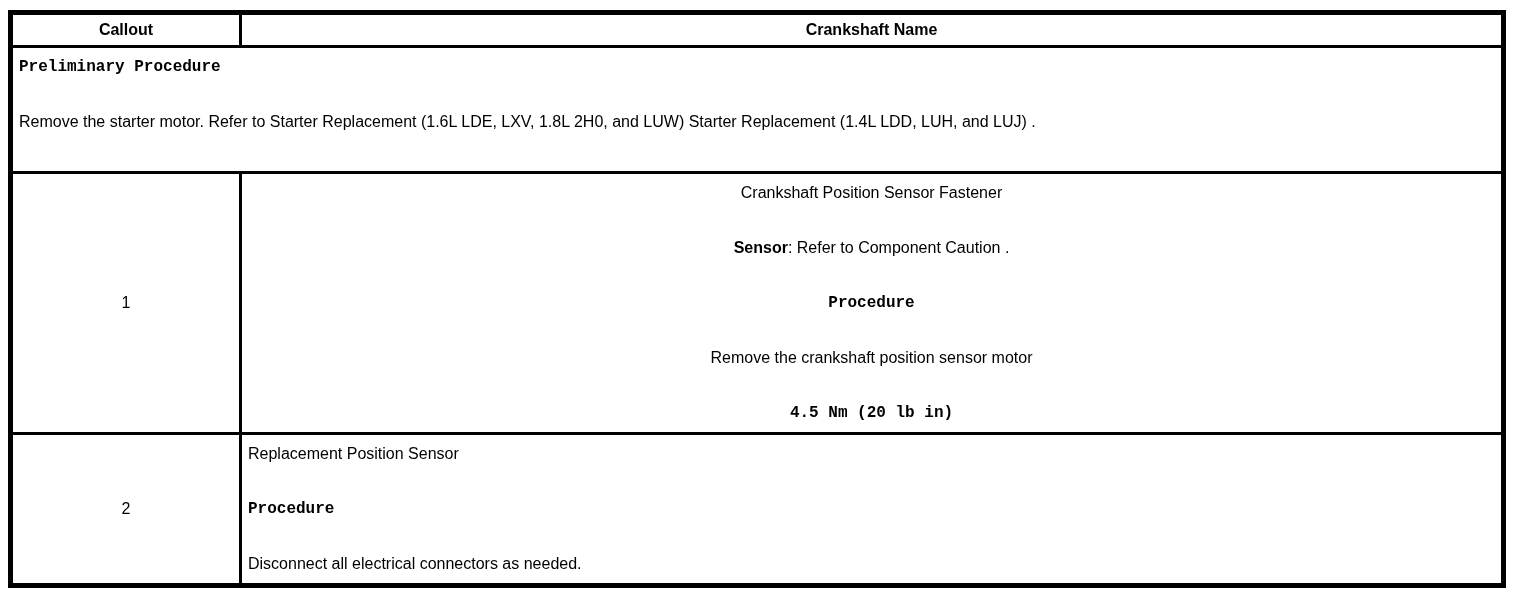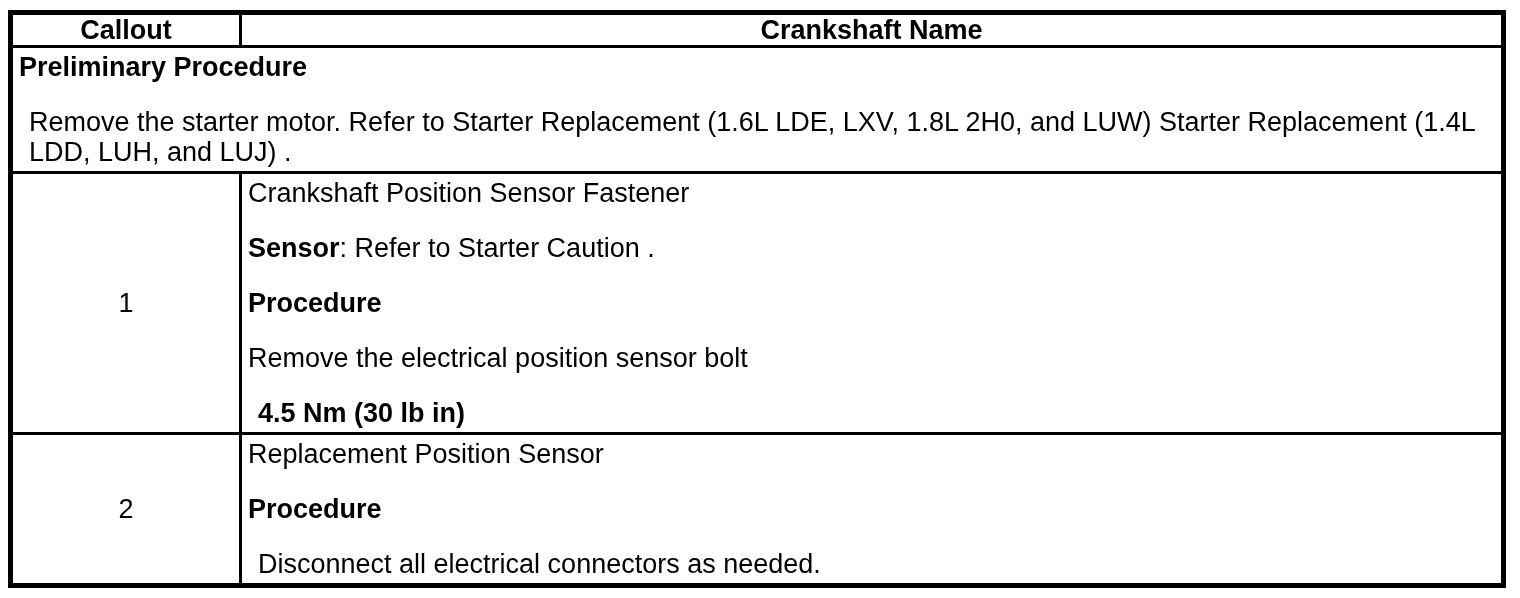"Callout" .doc th, .doc td { font-size: 27px -> 16px }
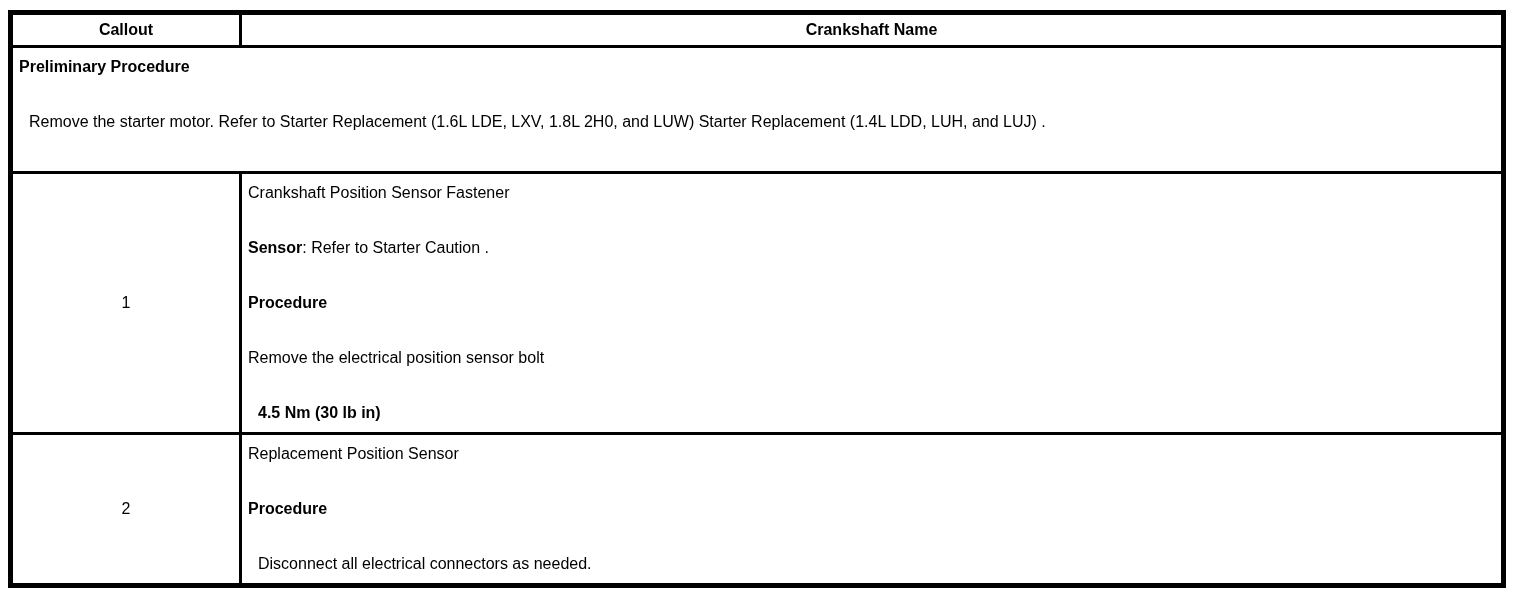"Preliminary Procedure" .b { font-family: none -> Liberation Mono, monospace }
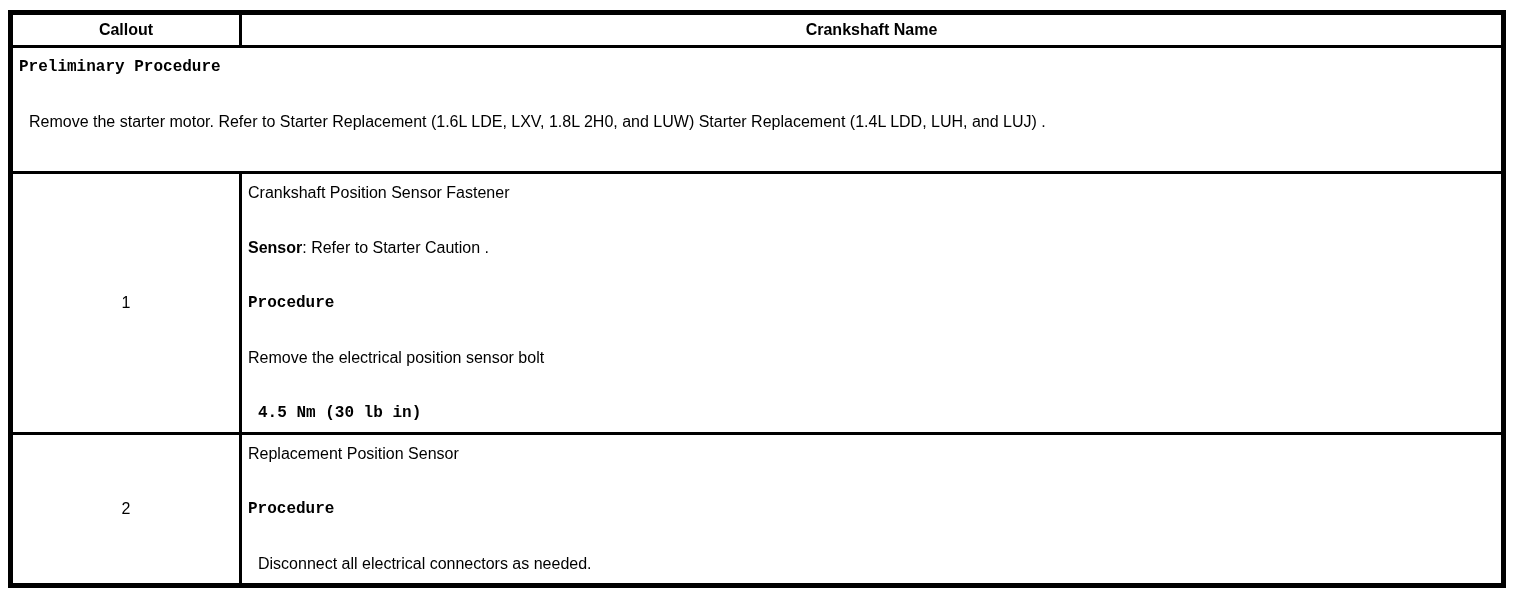"Remove the starter motor. Refer" .doc p:last-child { margin-left: 10px -> none }
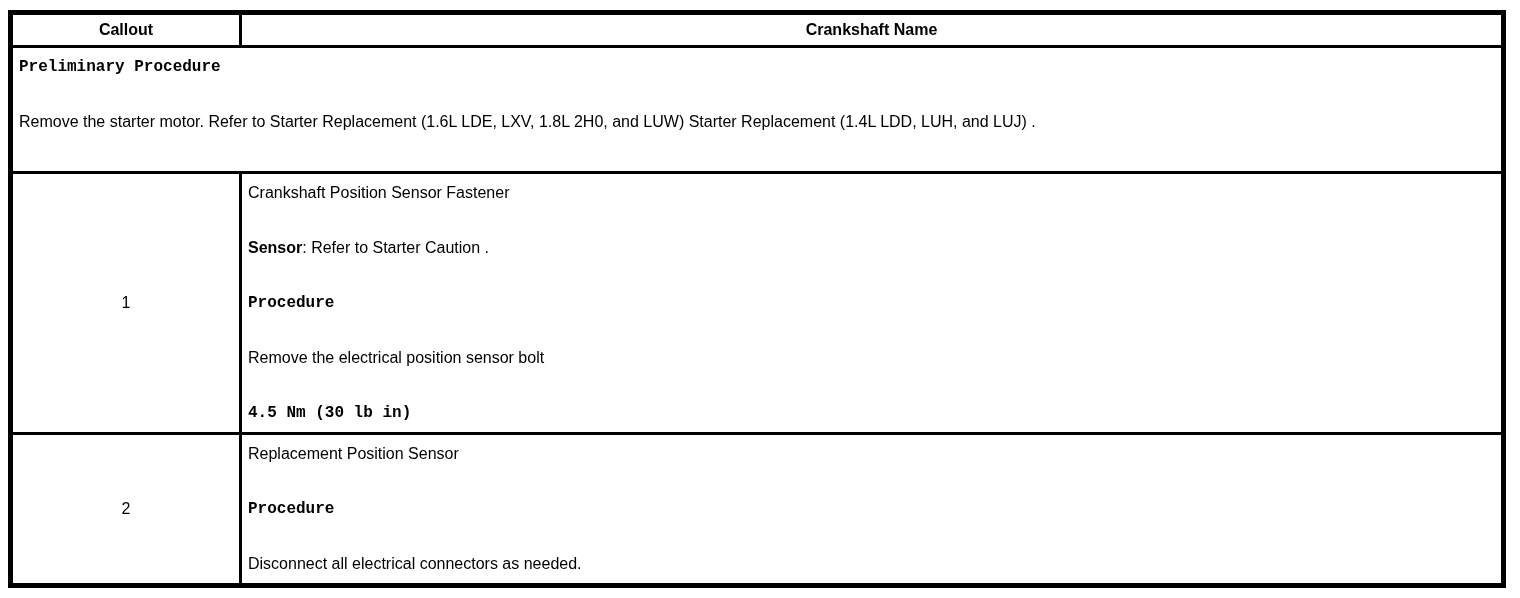"Crankshaft Position Sensor Fastener" .doc tr.row-1 td { text-align: none -> center }
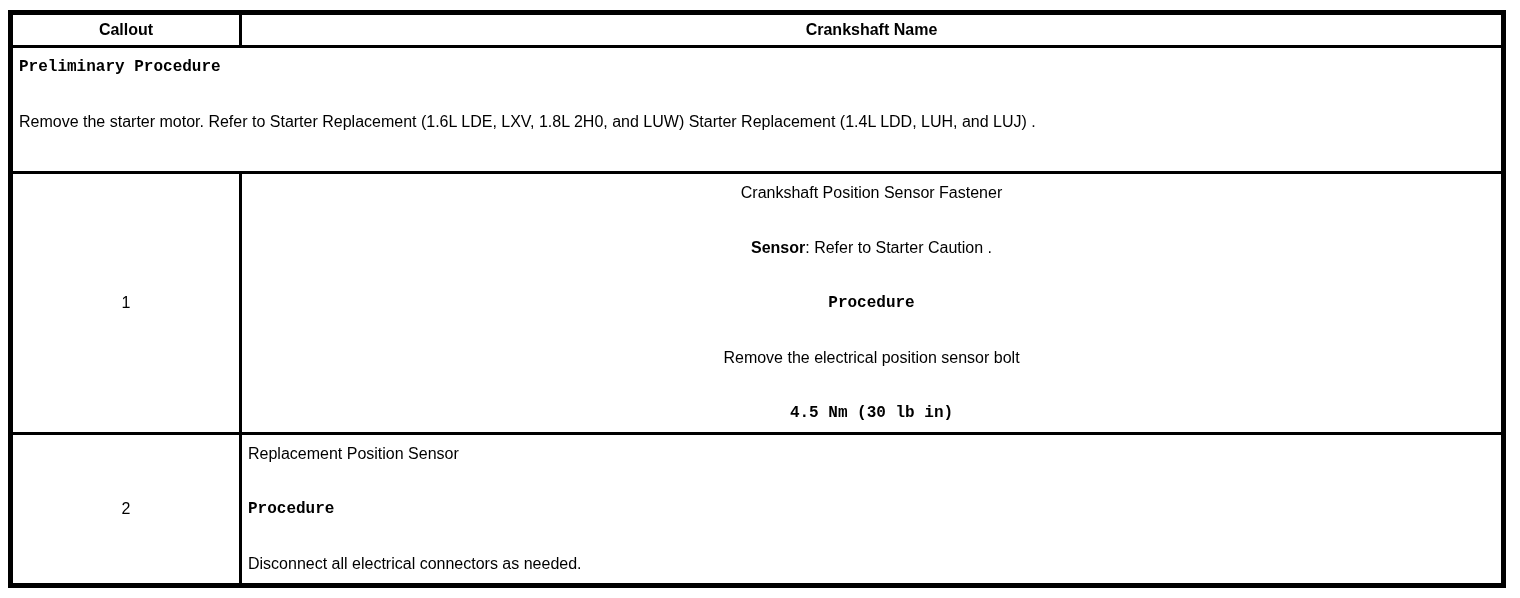": Refer to Starter Caution" span { text: Starter -> Component }
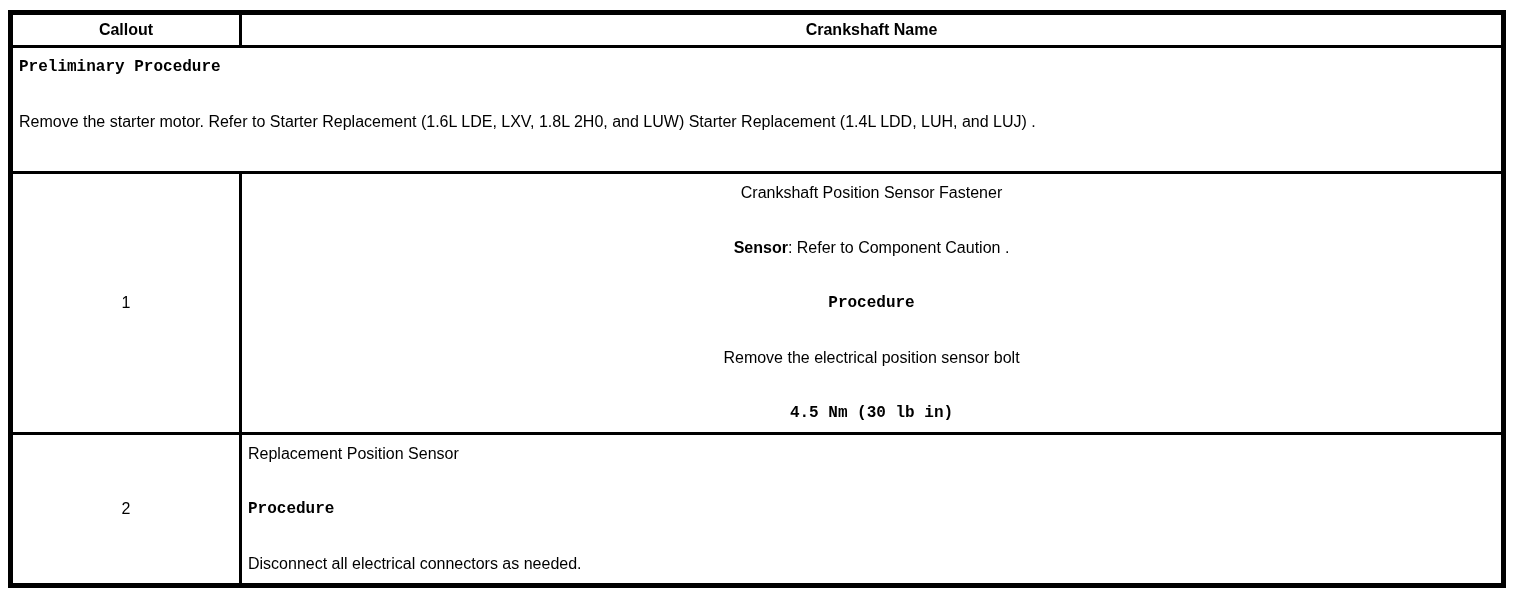"Remove the electrical position sensor" p { text: electrical position sensor bolt -> crankshaft position sensor motor }
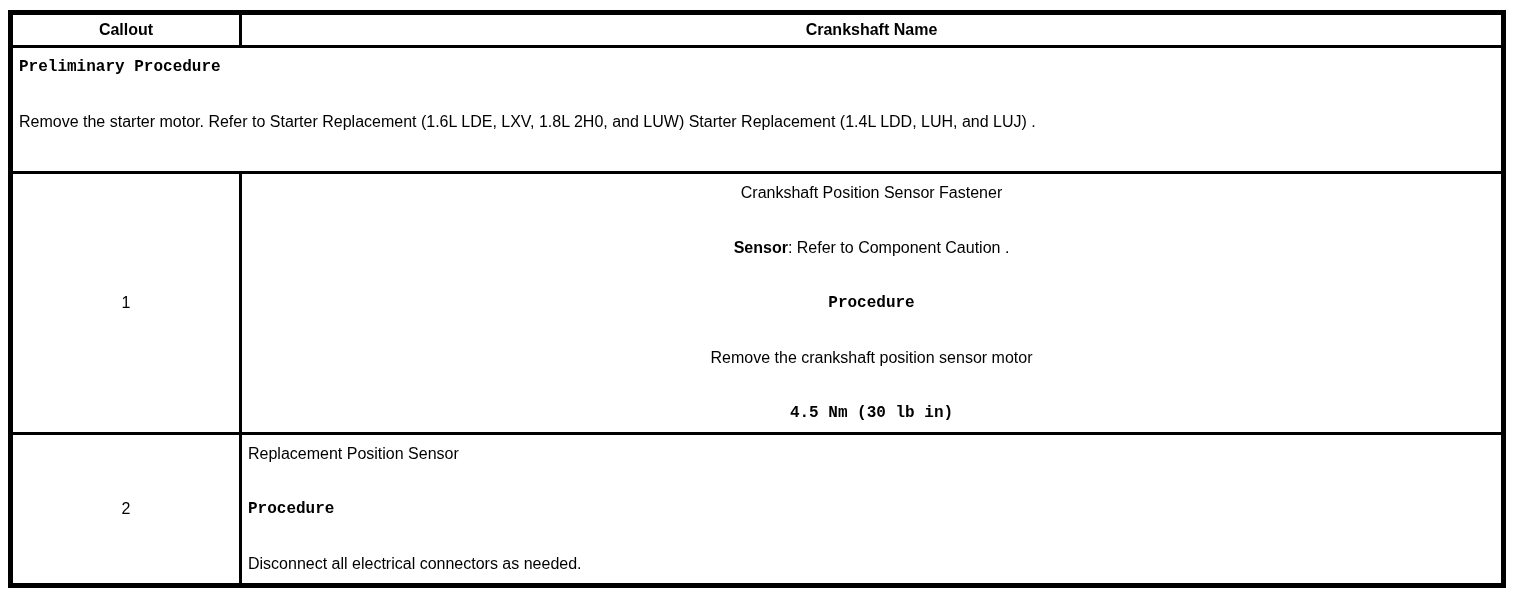"4.5 Nm (30 lb in)" p.b { text: 30 -> 20 }
